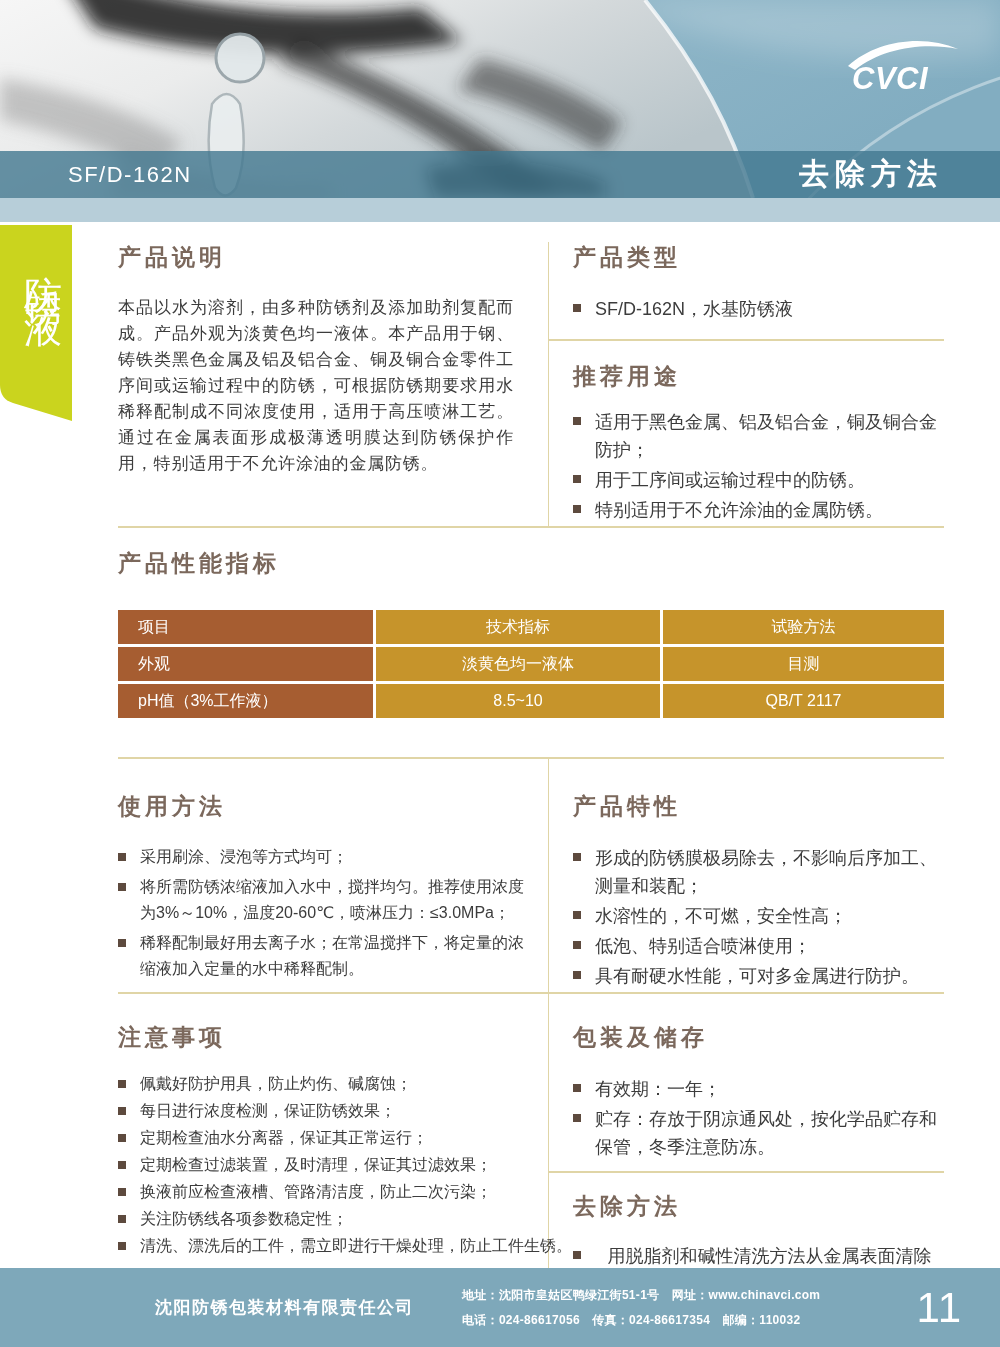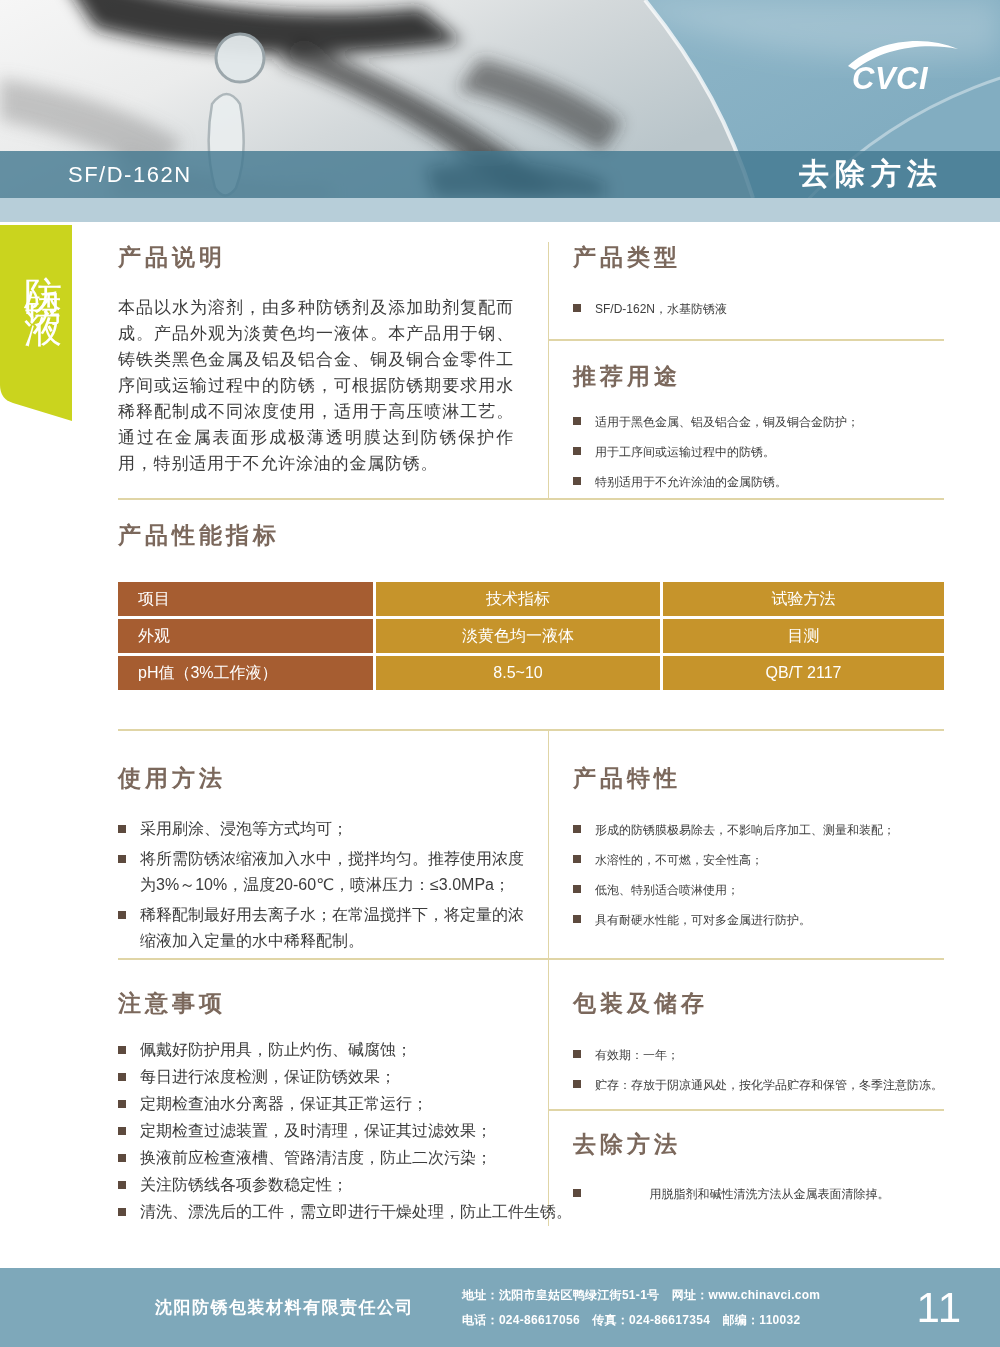"SF/D-162N，水基防锈液" .col-right ul.blist li { font-size: 12px -> 18px }
